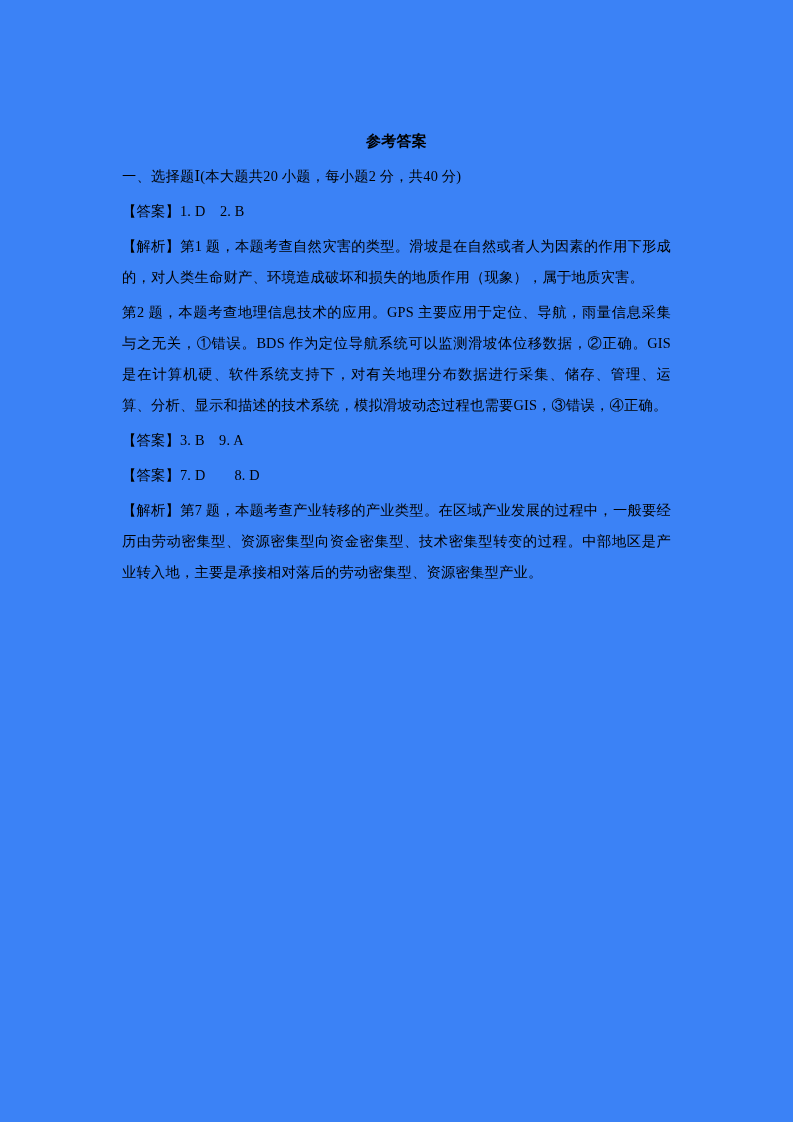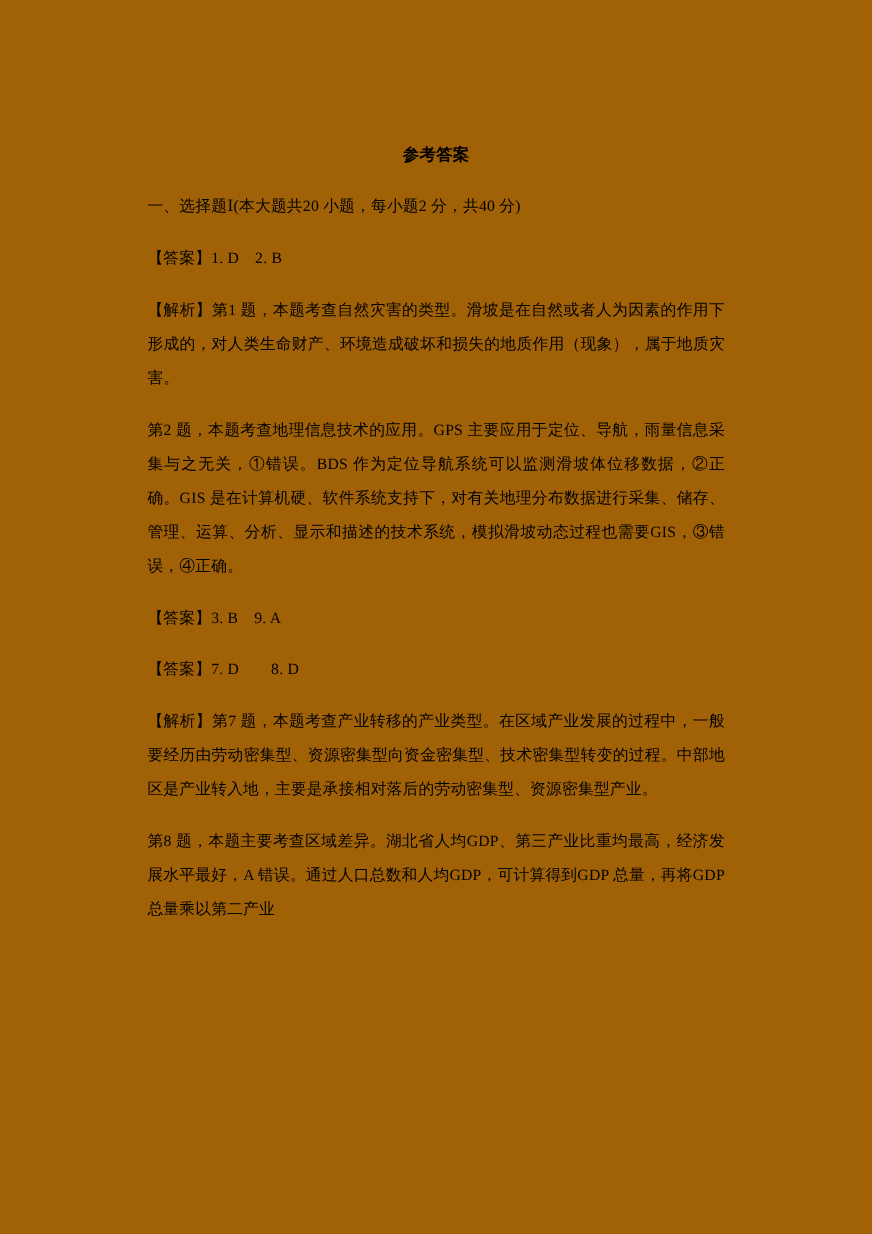"参考答案" .page { background: #a16207 -> #3b82f6 }
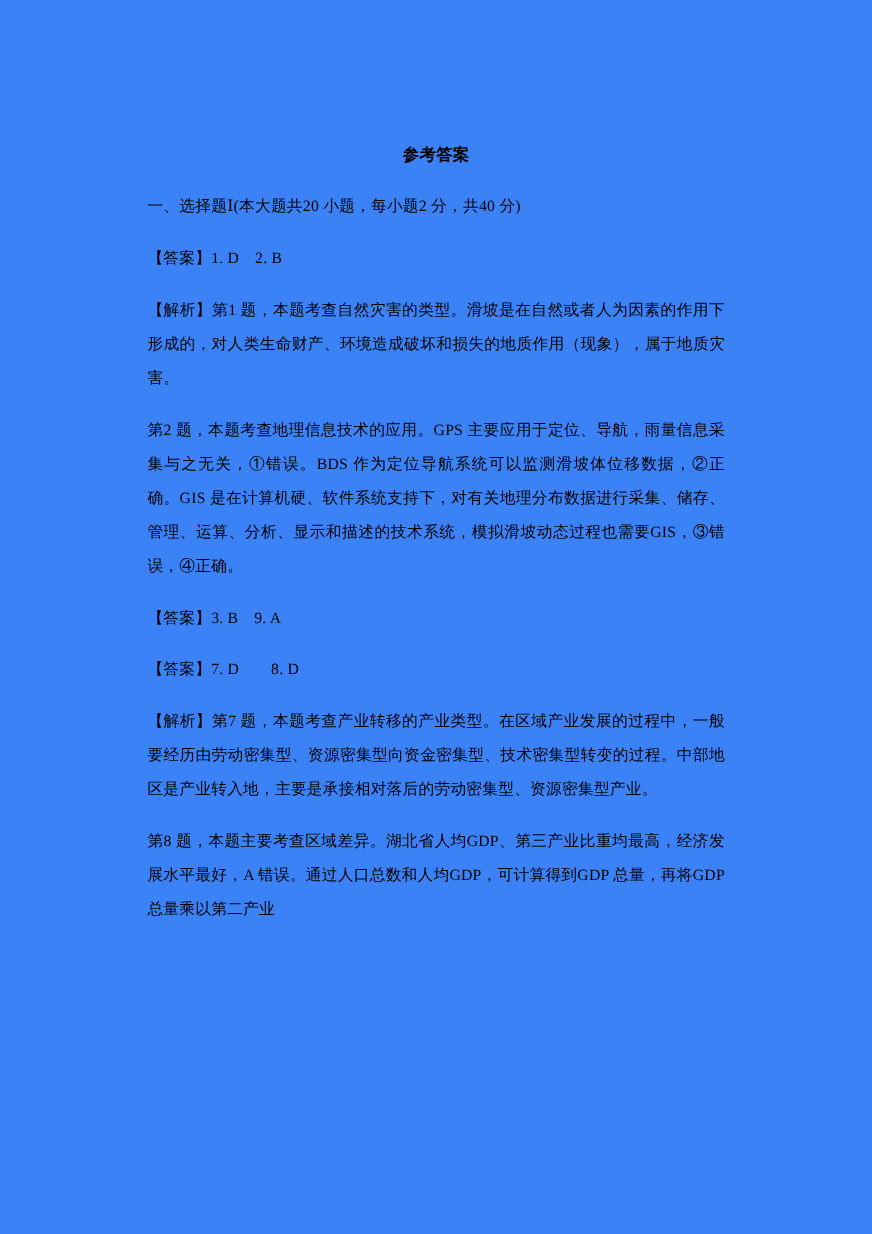"一、选择题Ⅰ(本大题共20 小题，每小题2 分，共40 分)" .para { margin: 16px -> 4px }
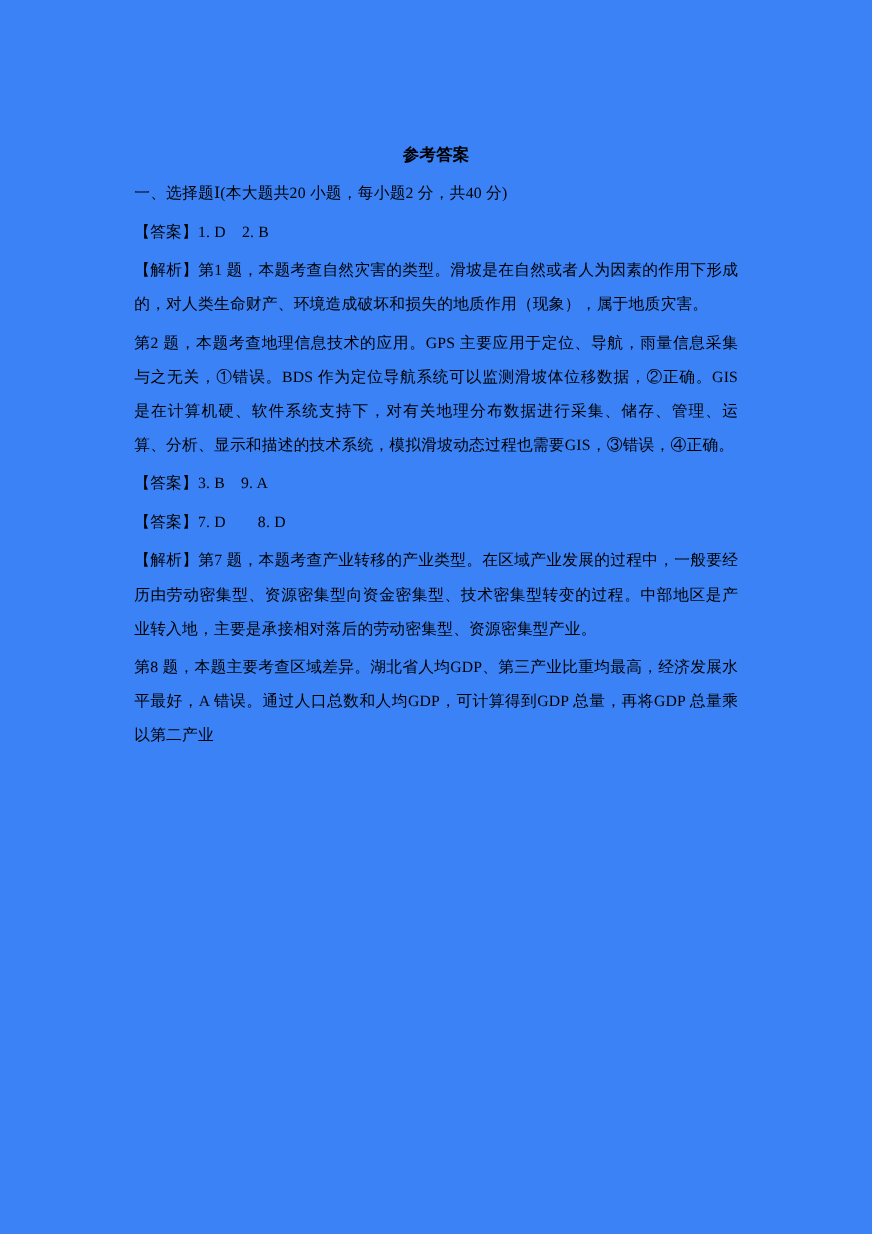"第8" p.para { html: <p>第8 题，本题主要考查区域差异。湖北省人均GDP、第三产业比重均最高，经济发展水平最好，A 错误。通过人口总数和人均GDP，可计算得到GDP 总量，再将GDP 总量乘以第二产业</p> -> none }
